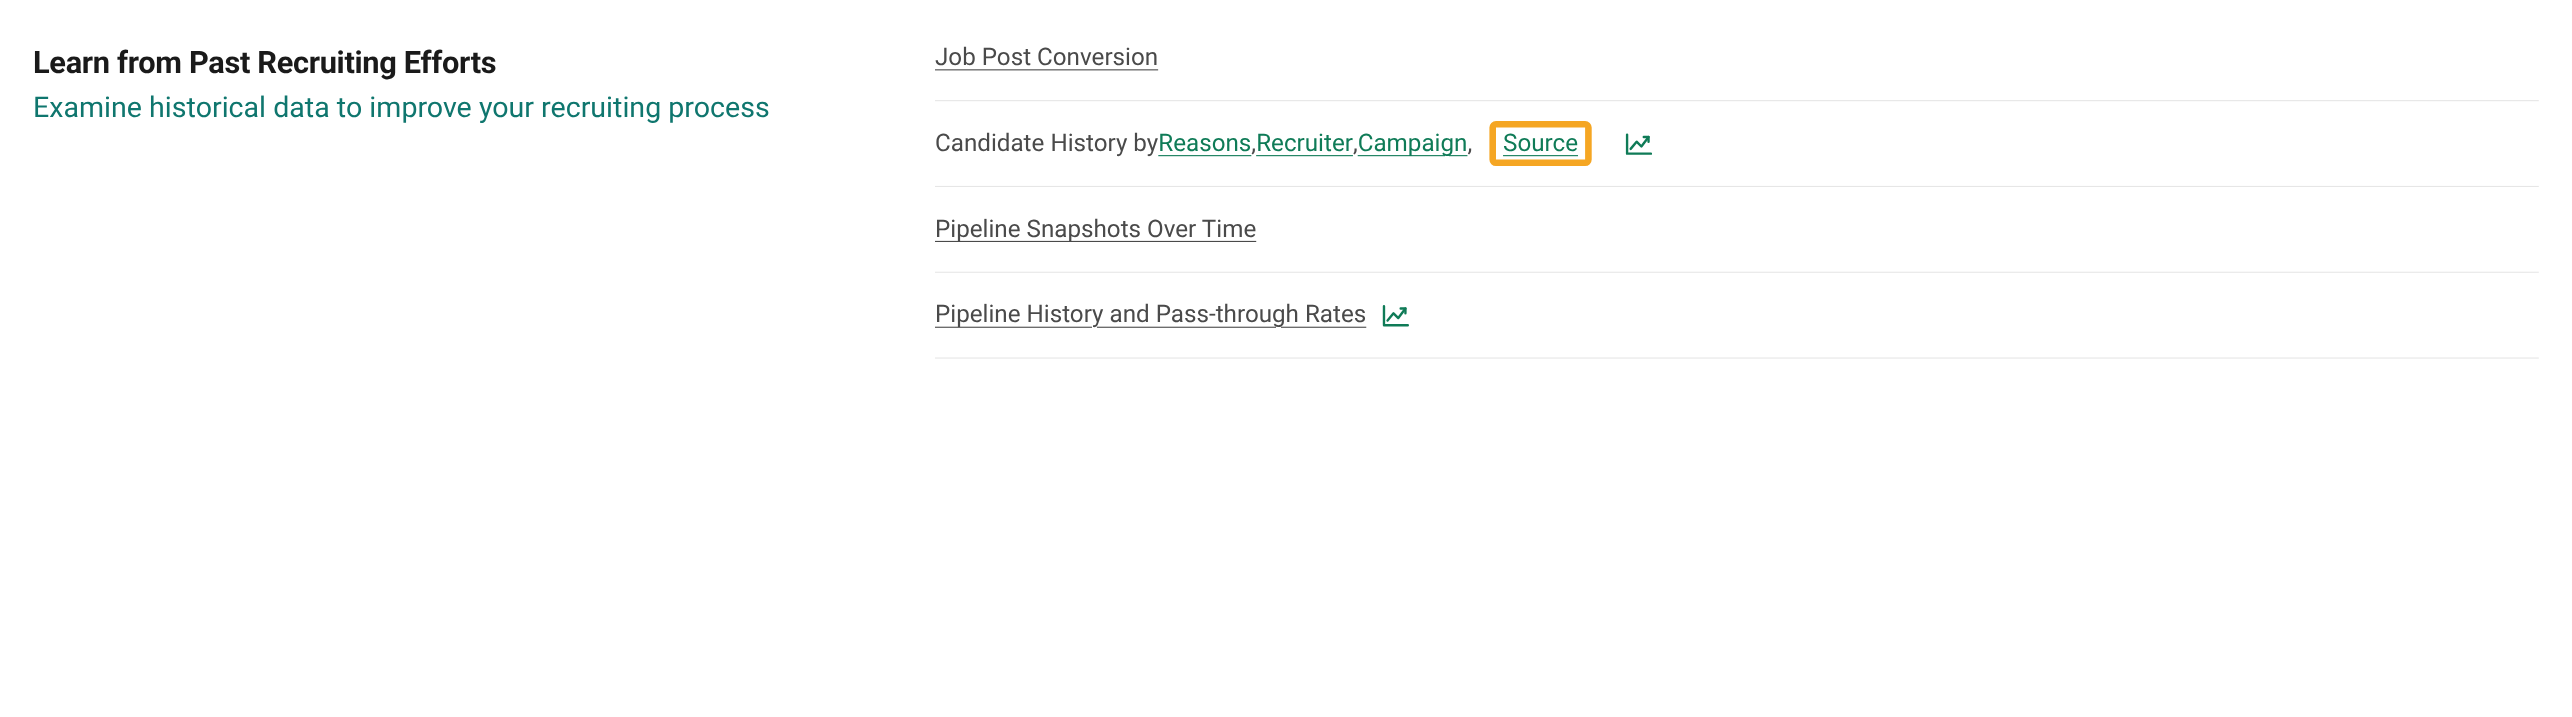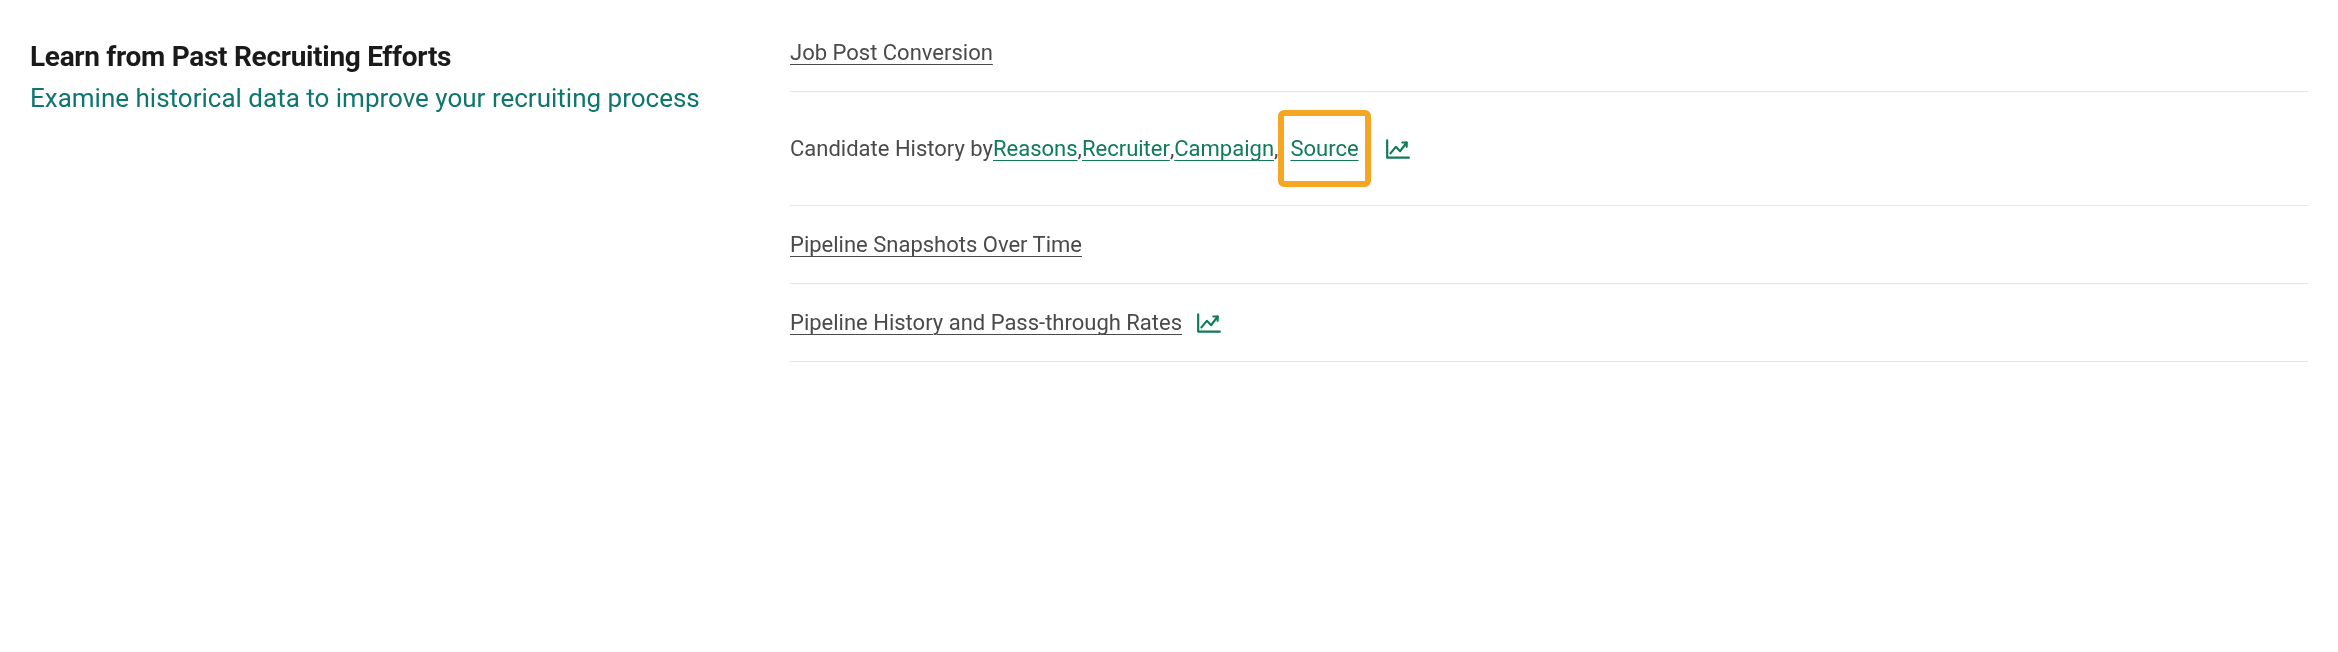"Learn from Past Recruiting Efforts" .container { gap: none -> 60px }
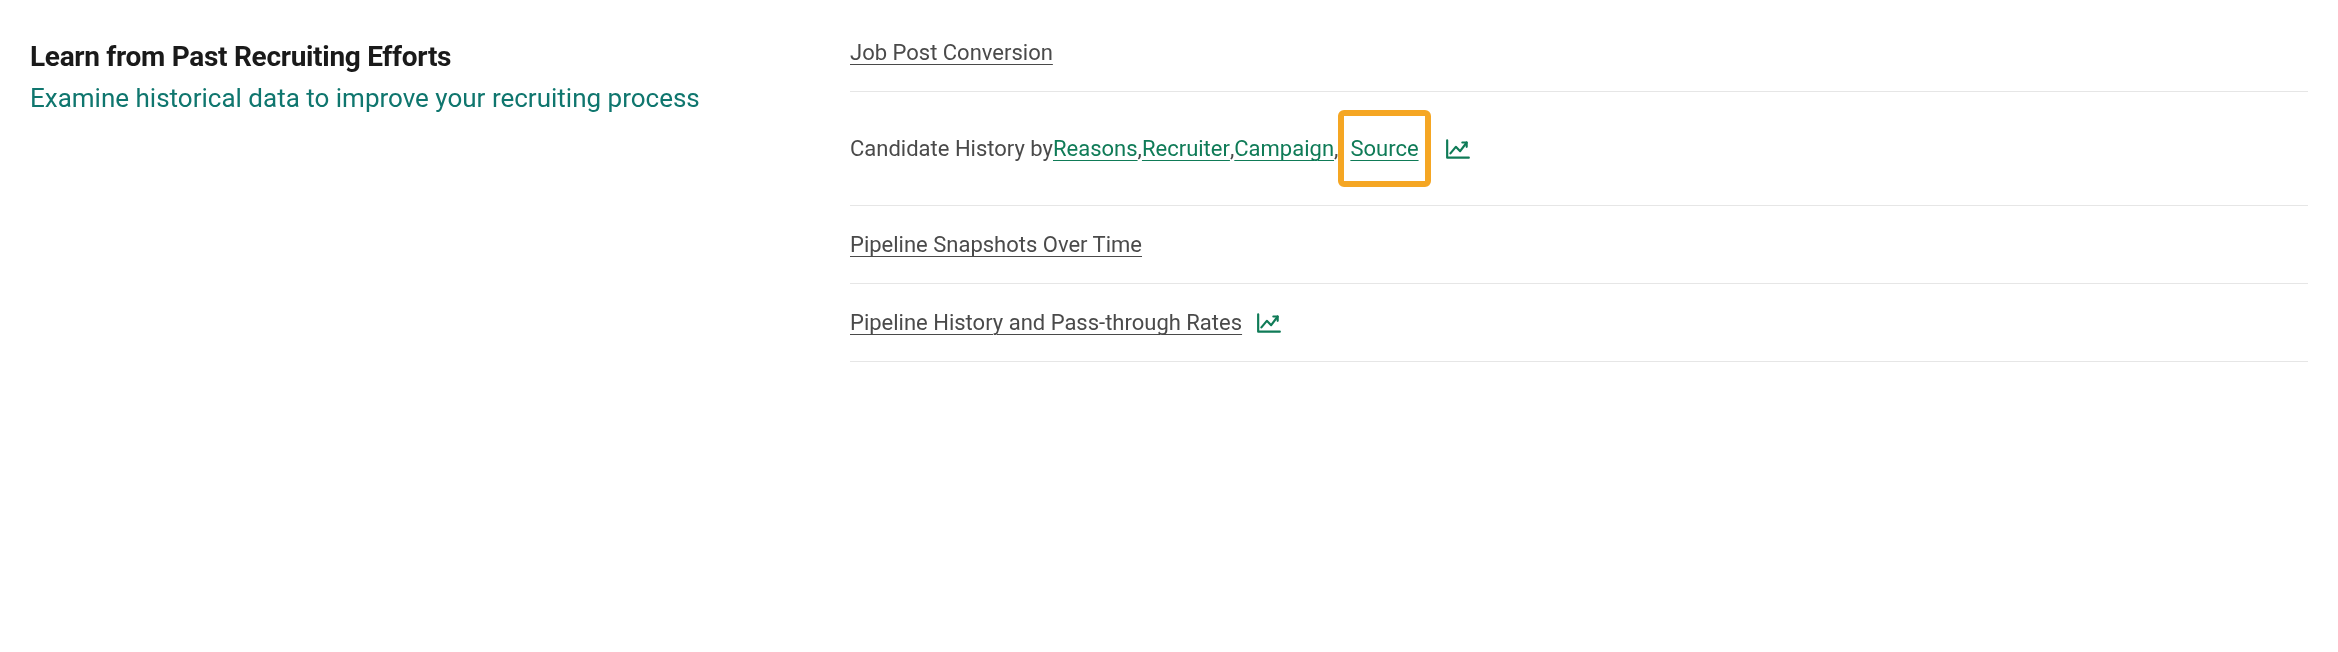"Source" .highlight-box { margin: -8px 0 -> -8px 16px; padding: 20px 6px -> 2px 6px }
